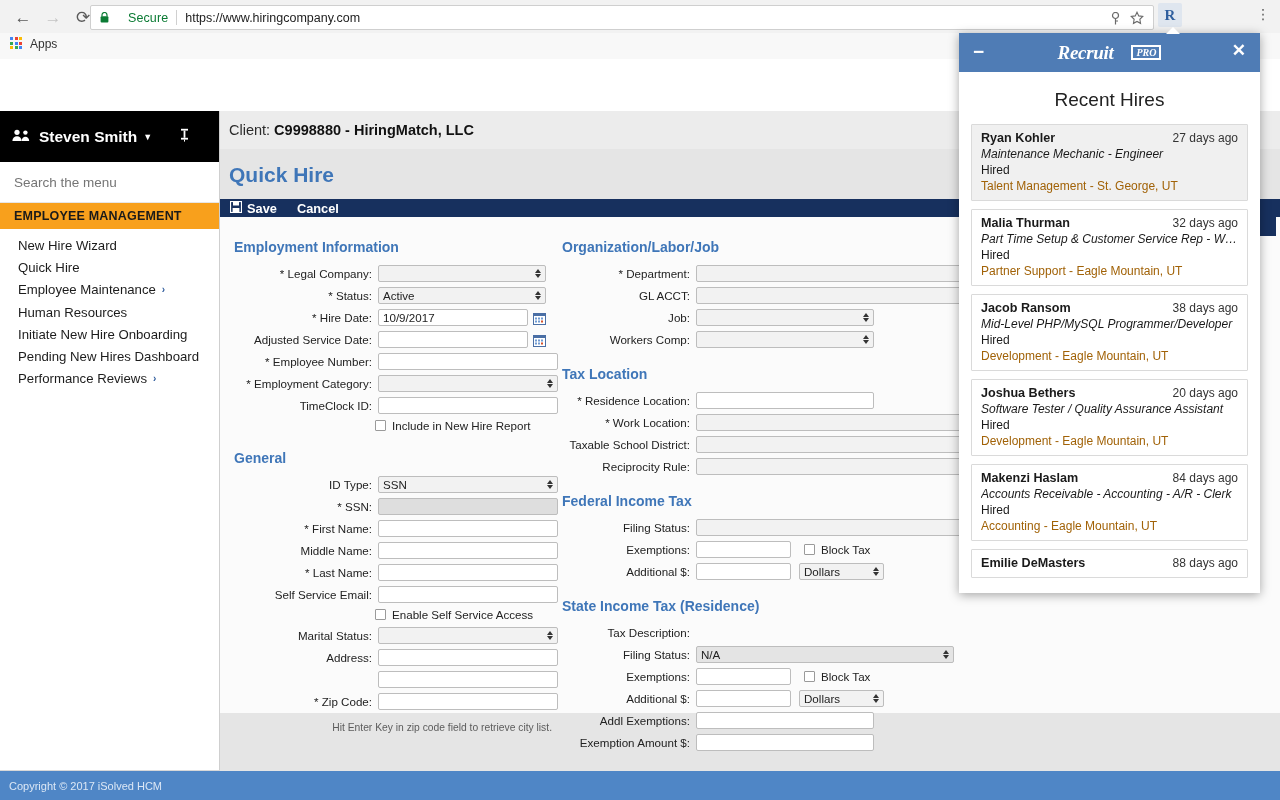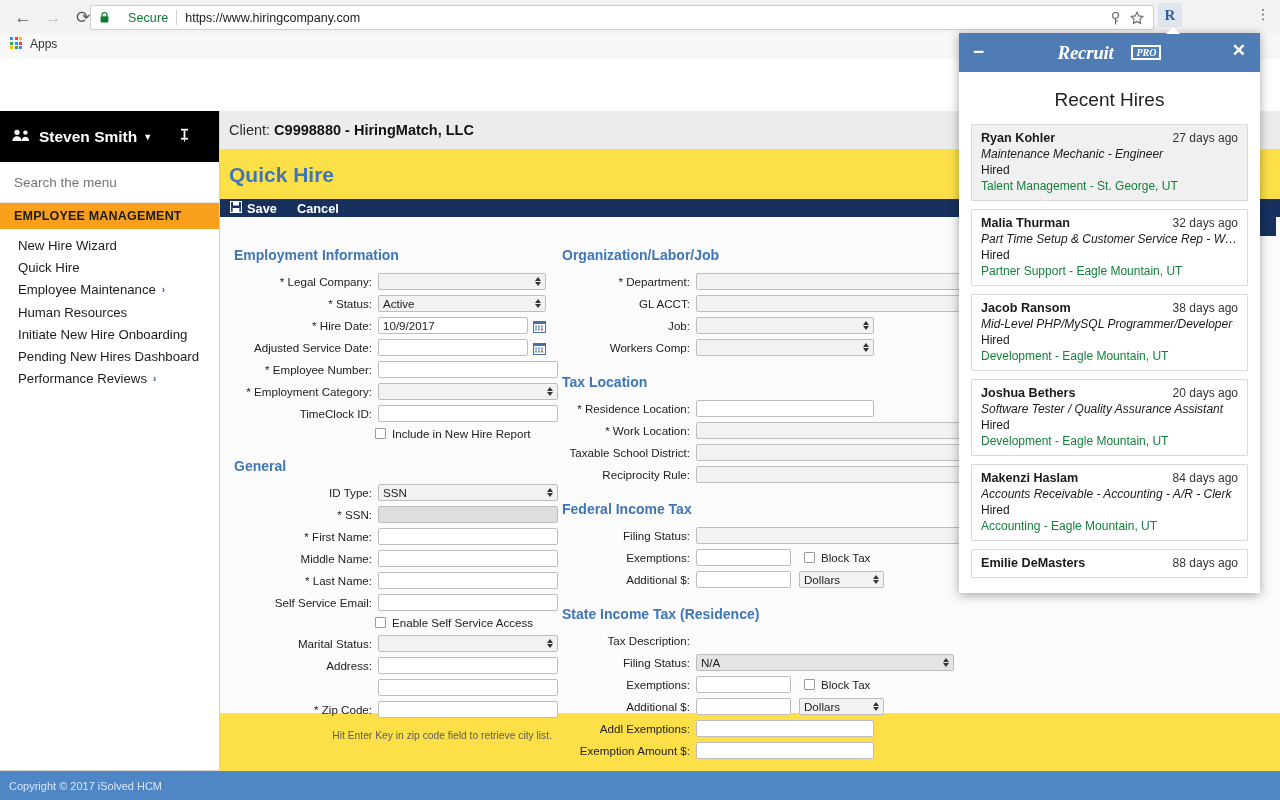"Client:" .content { background: #fde047 -> #e5e5e5 }
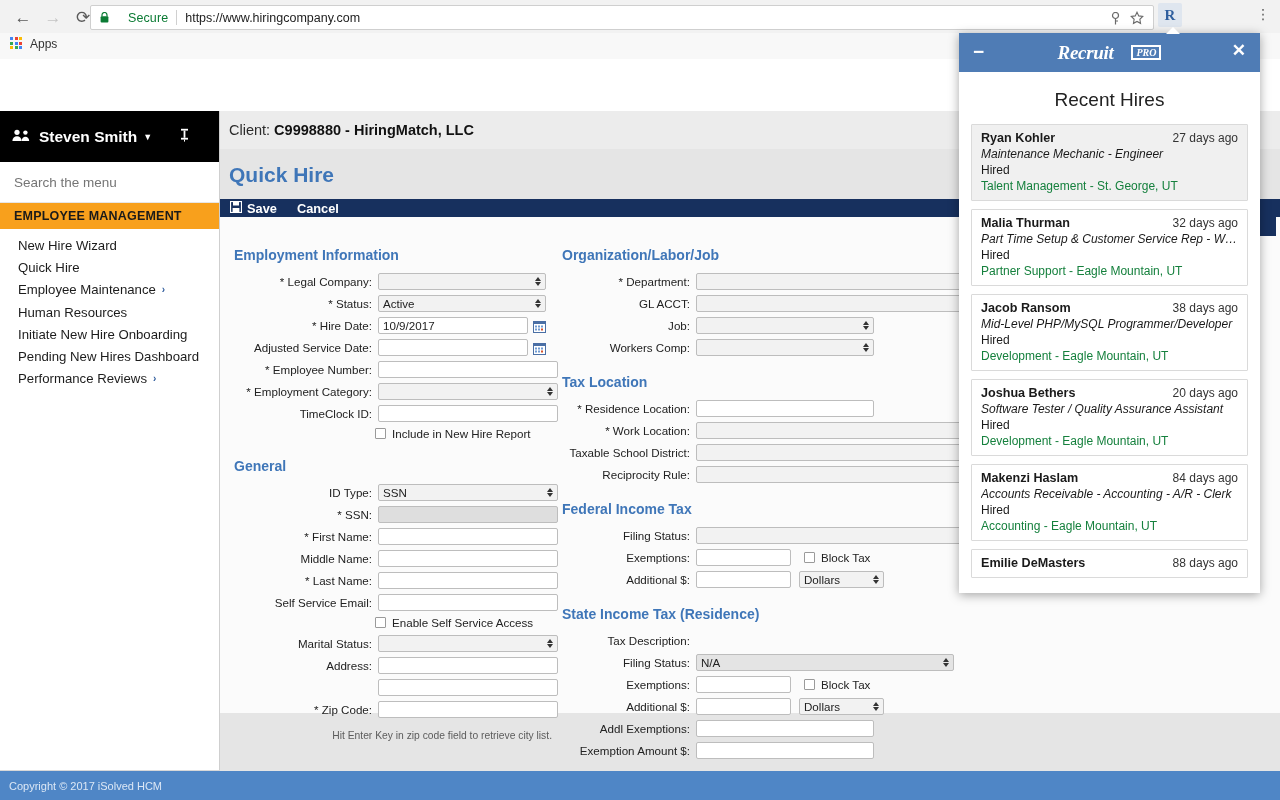"Talent Management - St. George," .rp-loc { color: #15803d -> #a16207 }
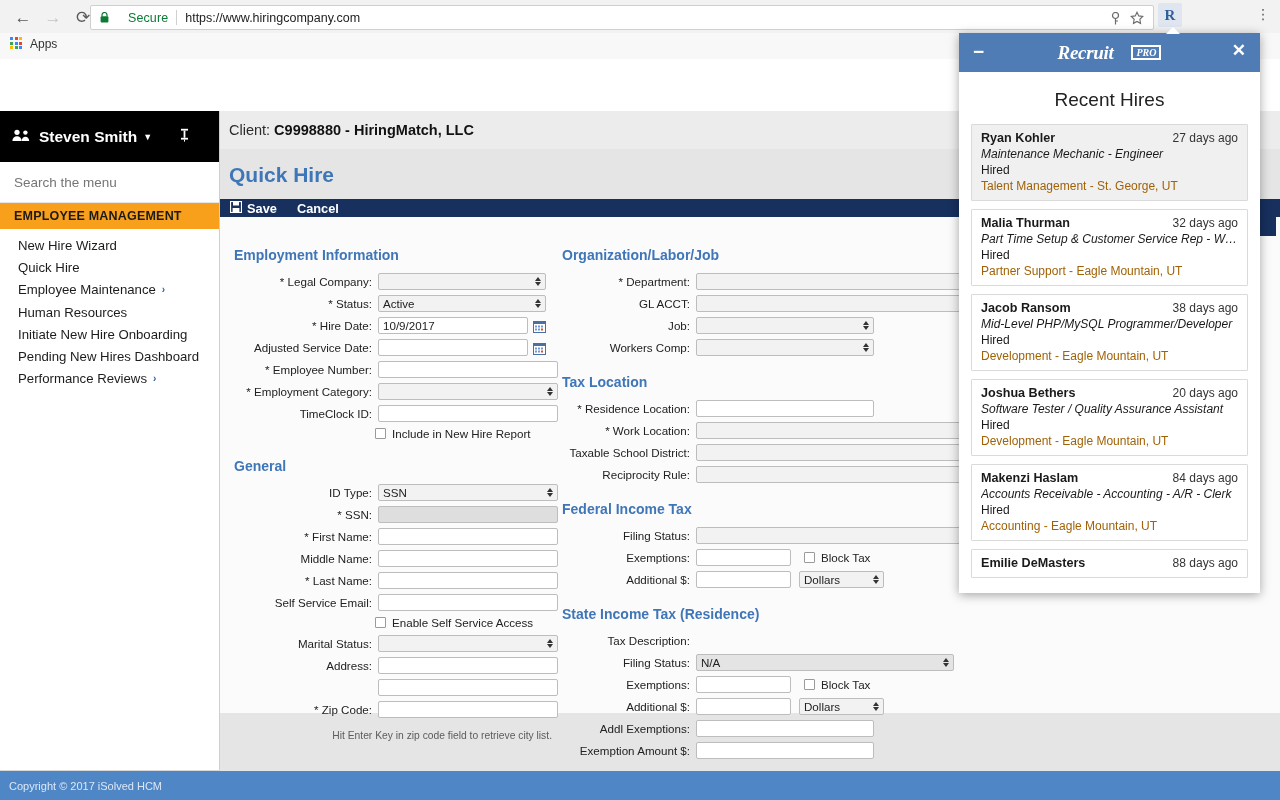"Employment Information" .col { top: 16px -> 8px }
